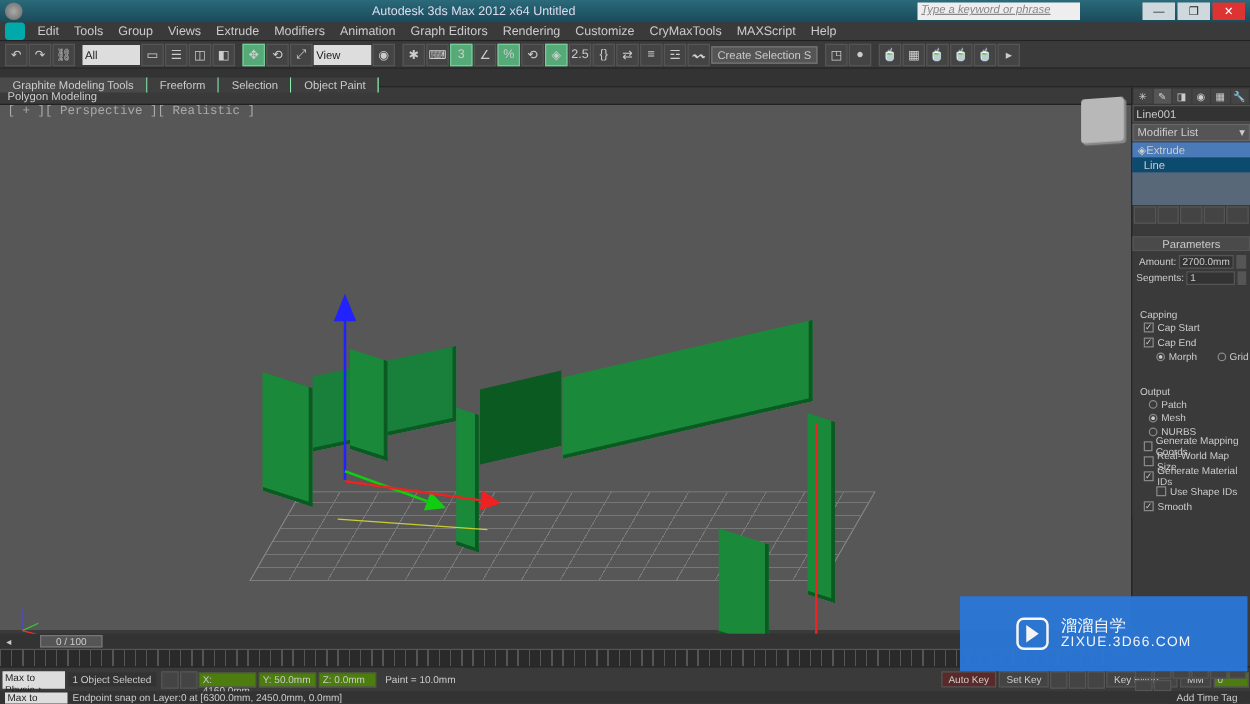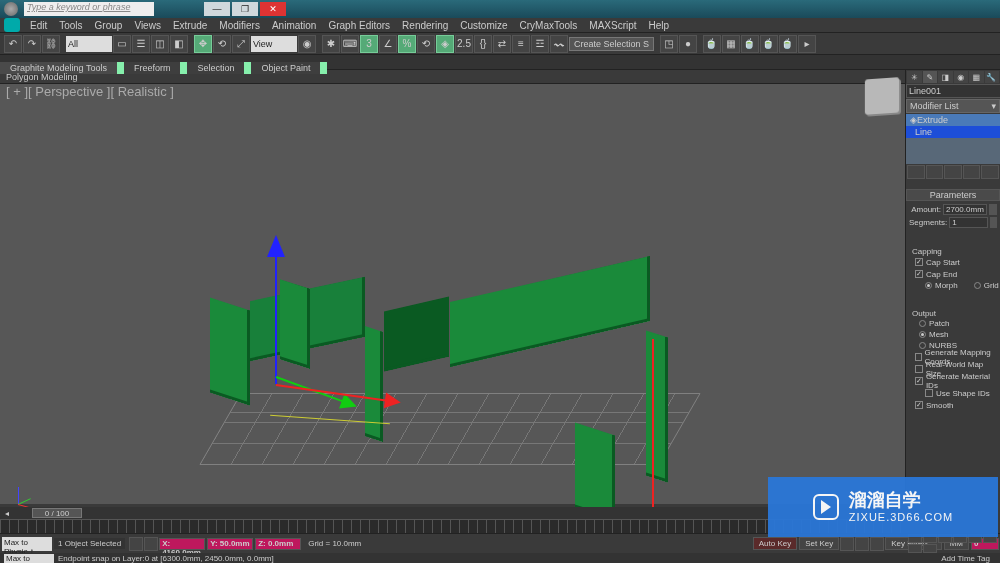"Autodesk 3ds Max 2012 x64" div.ttl { html: none -> <div>Autodesk 3ds Max 2012 x64 Untitled</div> }
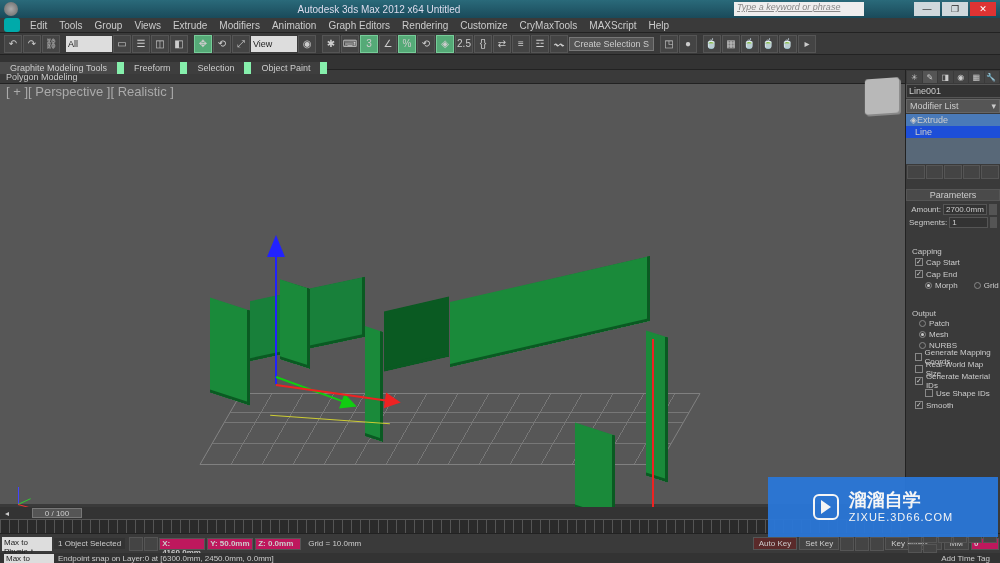"Graphite Modeling Tools" .ribbon .rtab { border-right: 7px solid #86efac -> 1px solid #86efac }
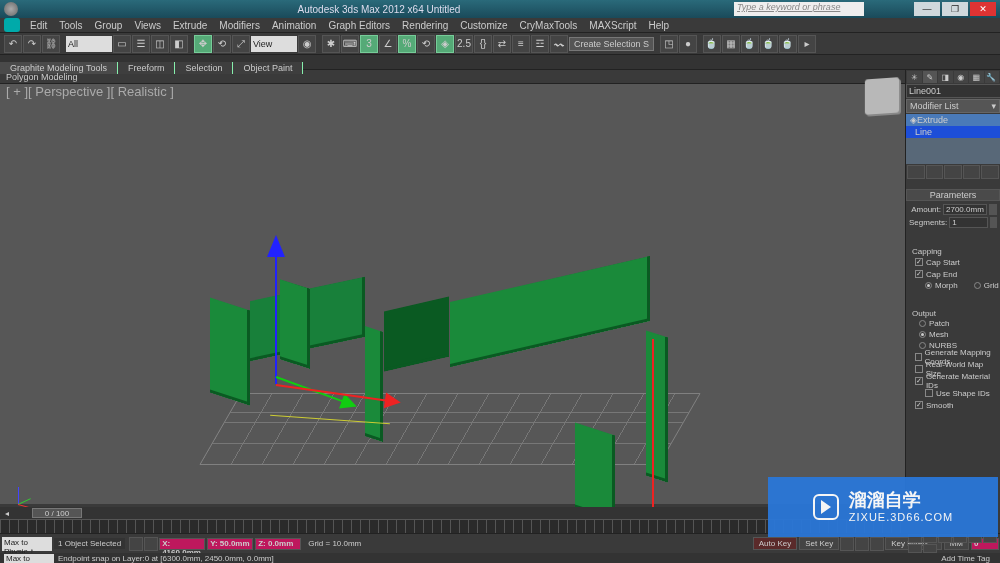"[ + ][ Perspective ][" .vplabel { font-family: none -> Liberation Mono, monospace; font-size: 13px -> 10px }
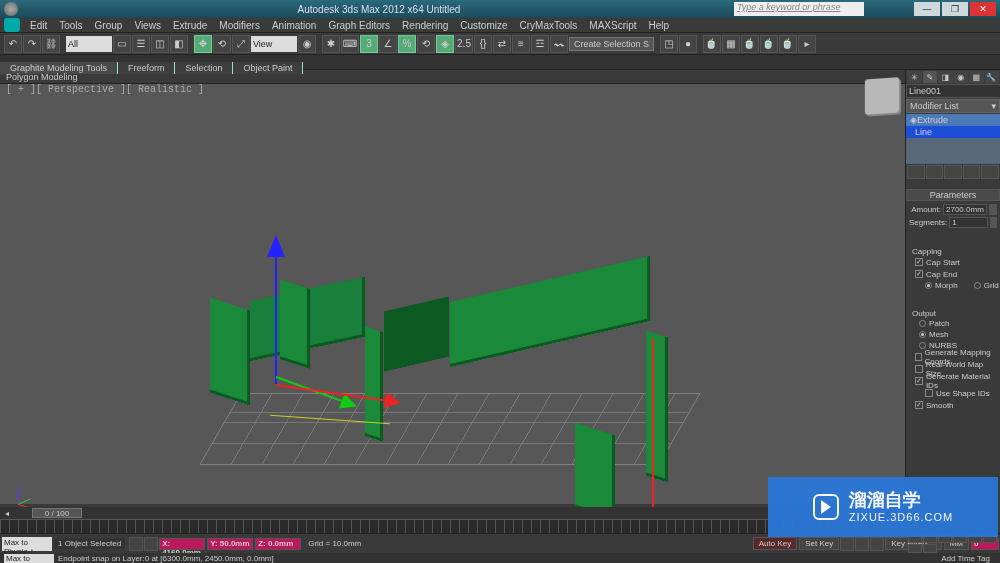"Line" div.sitem { background: #1d4ed8 -> #0c4a6e }
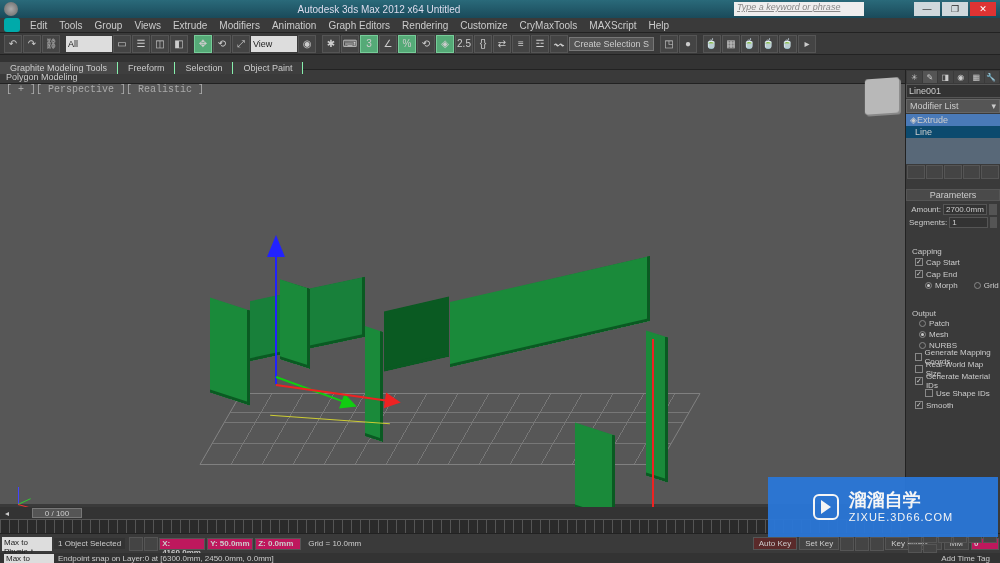"溜溜自学" .watermark .cn { font-size: 18px -> 13px; font-weight: bold -> normal }
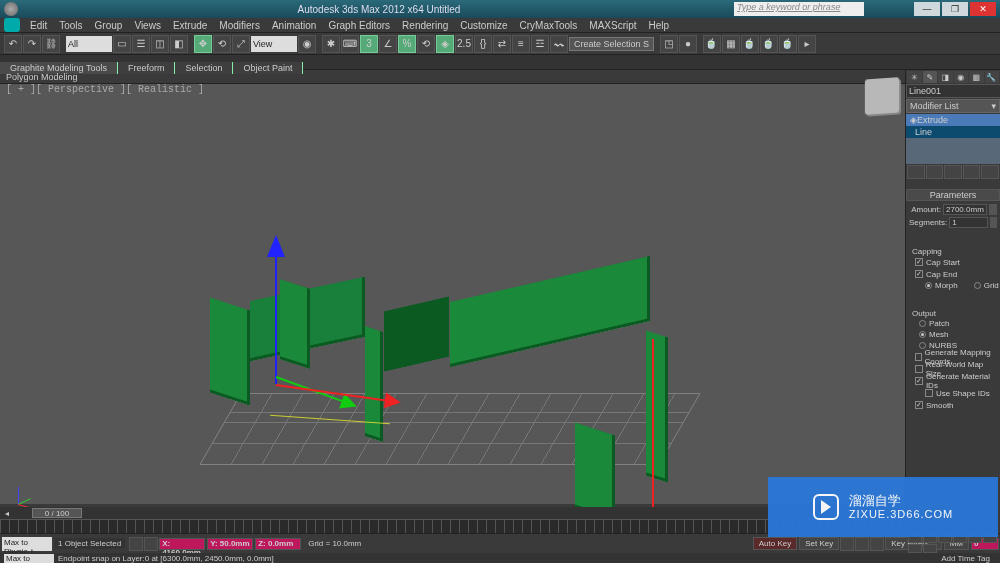"X: 4160.0mm" .statusbar .coord { background: #be185d -> #4d7c0f; font-weight: bold -> none }
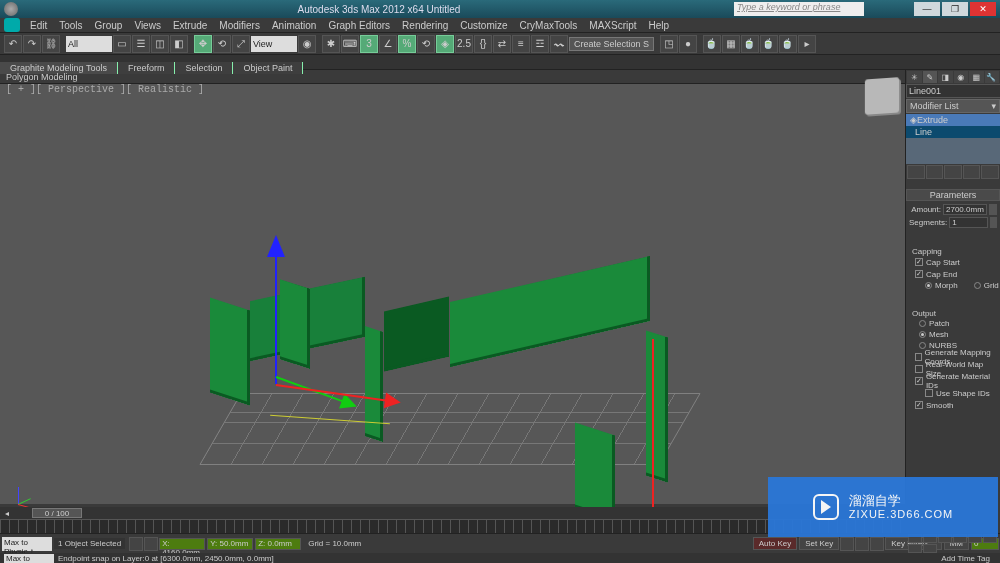"Grid = 10.0mm" div { text: Grid -> Paint }
